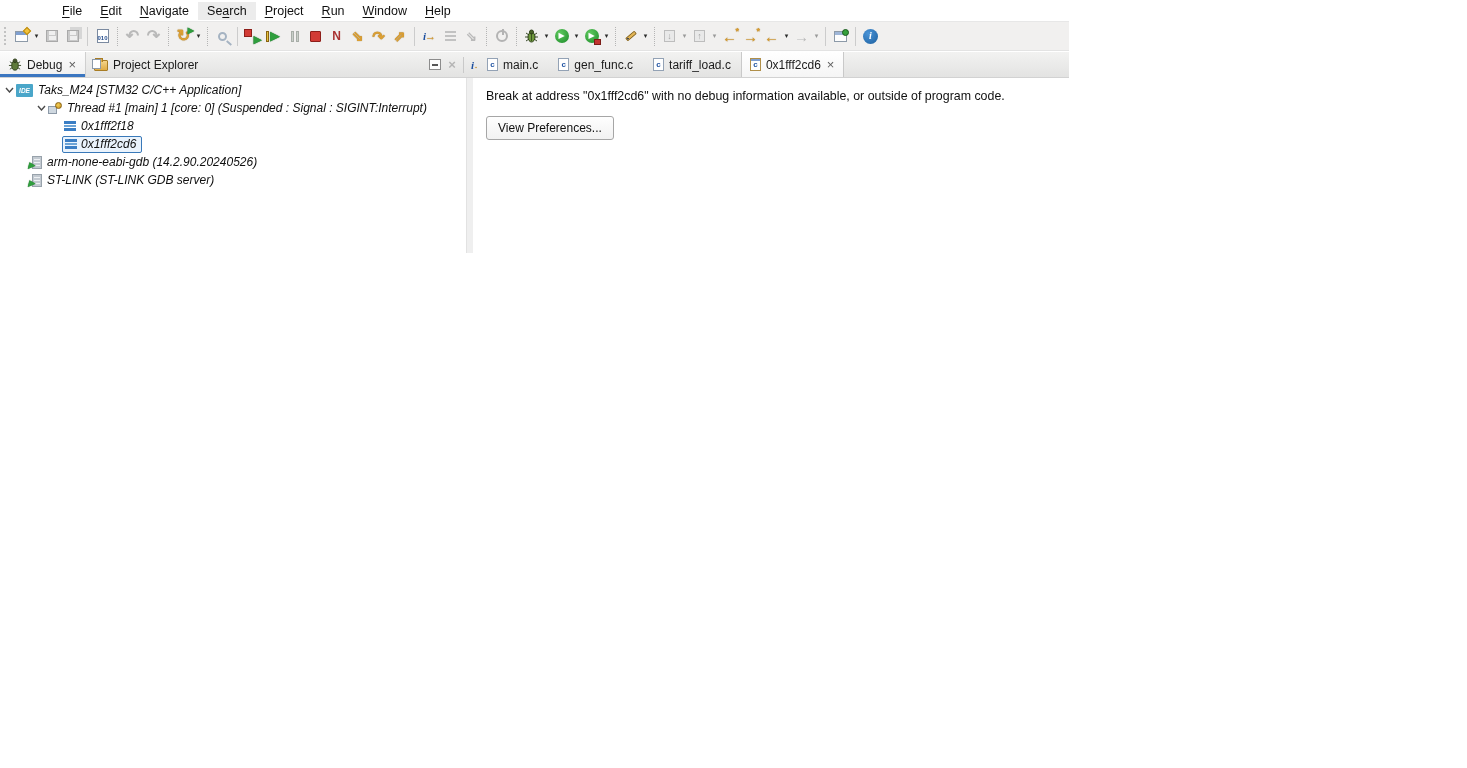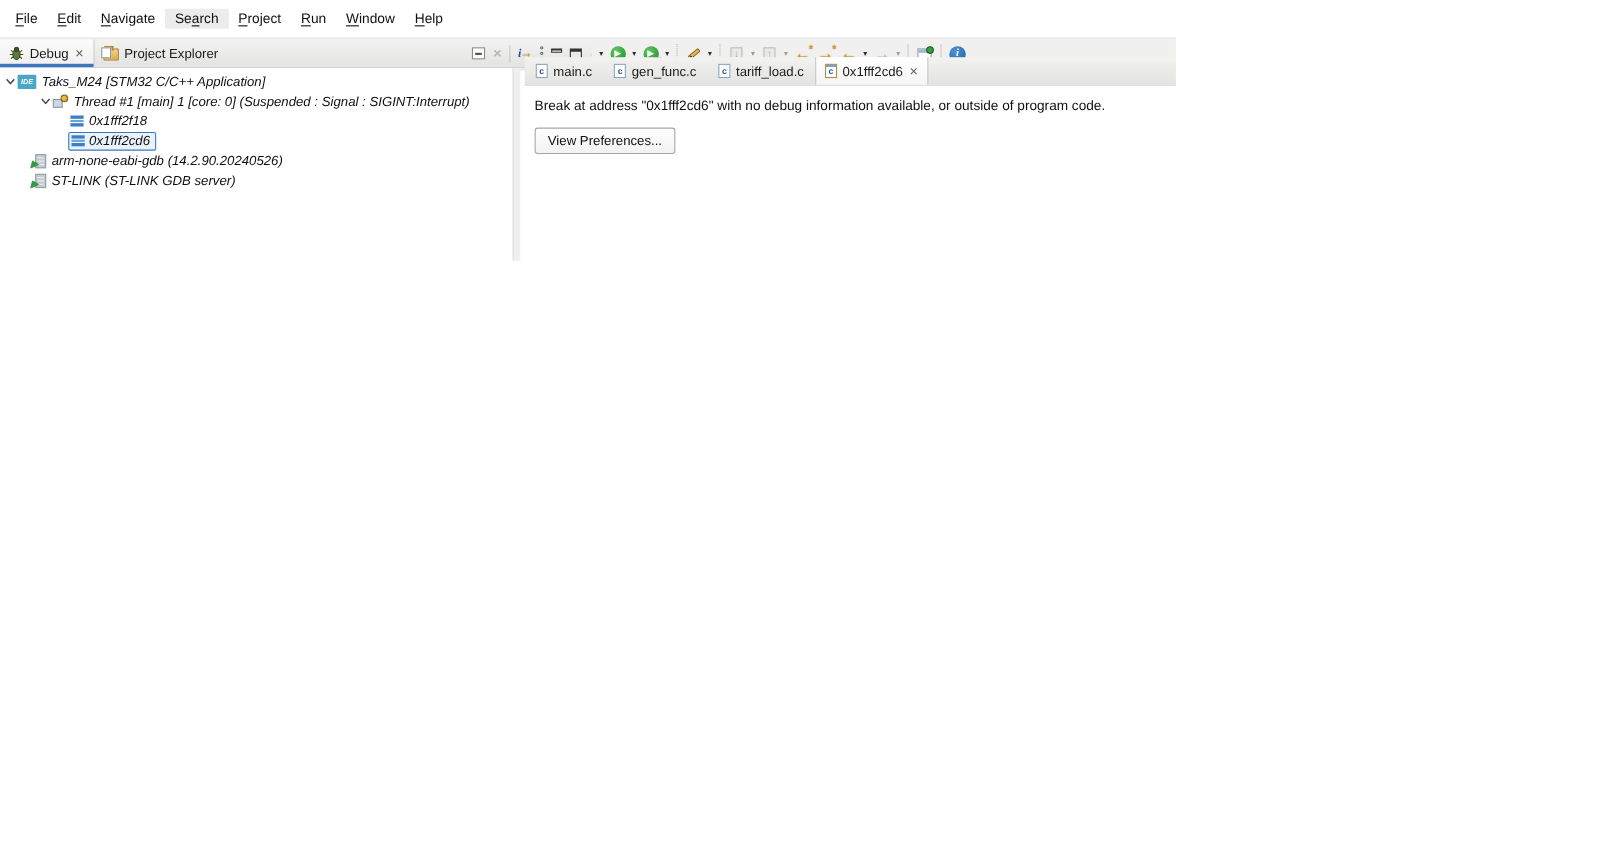"File" .menubar { height: 34px -> 21px; margin-left: none -> 48px }
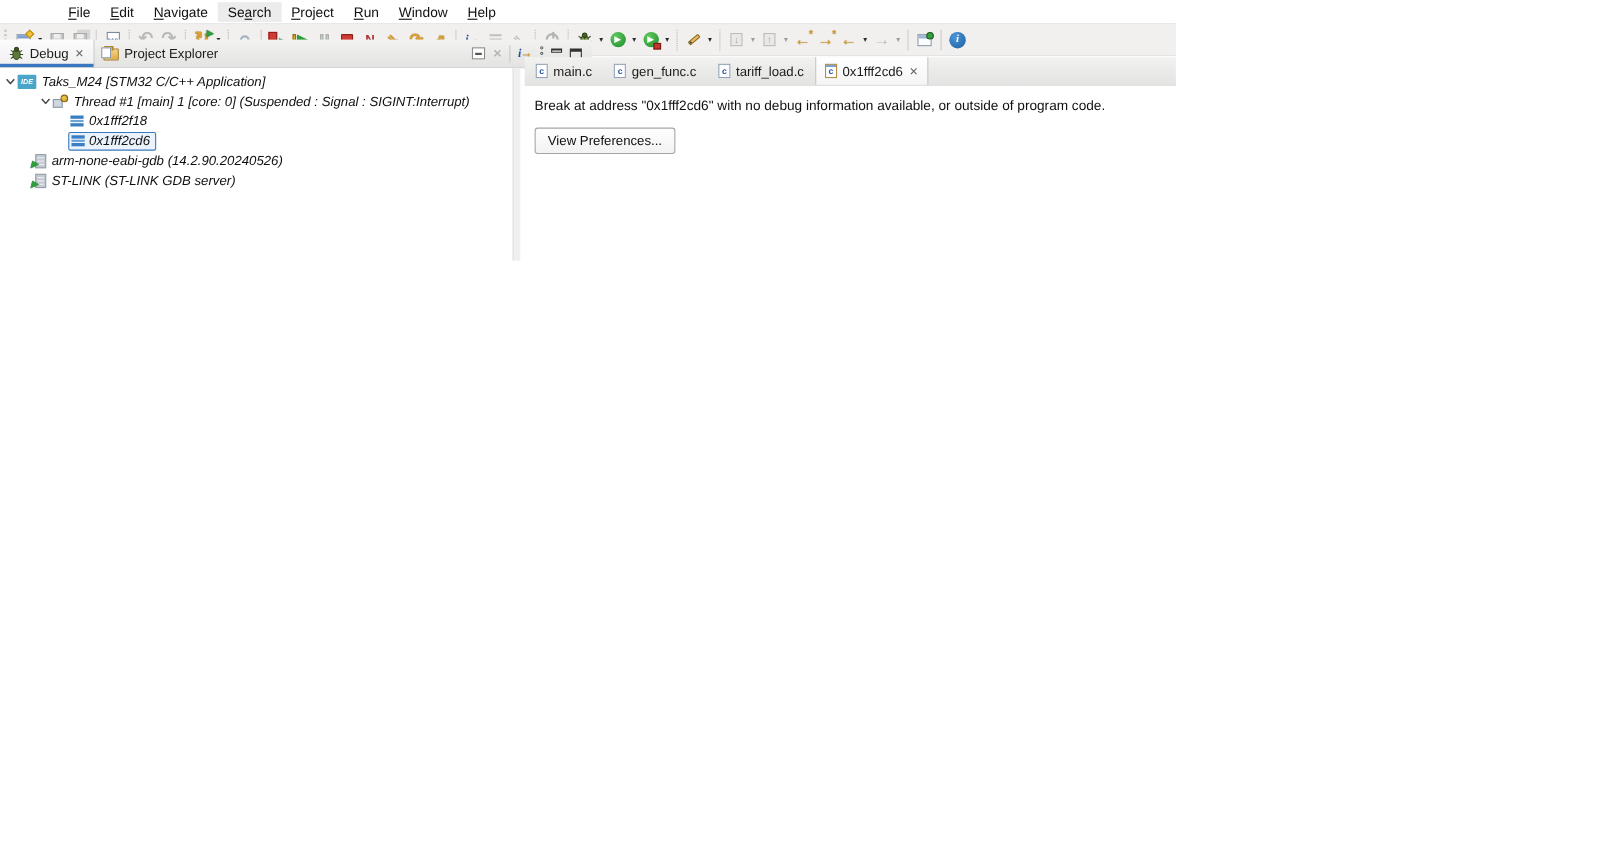"Debug" .debug-view { top: 36px -> 52px }
